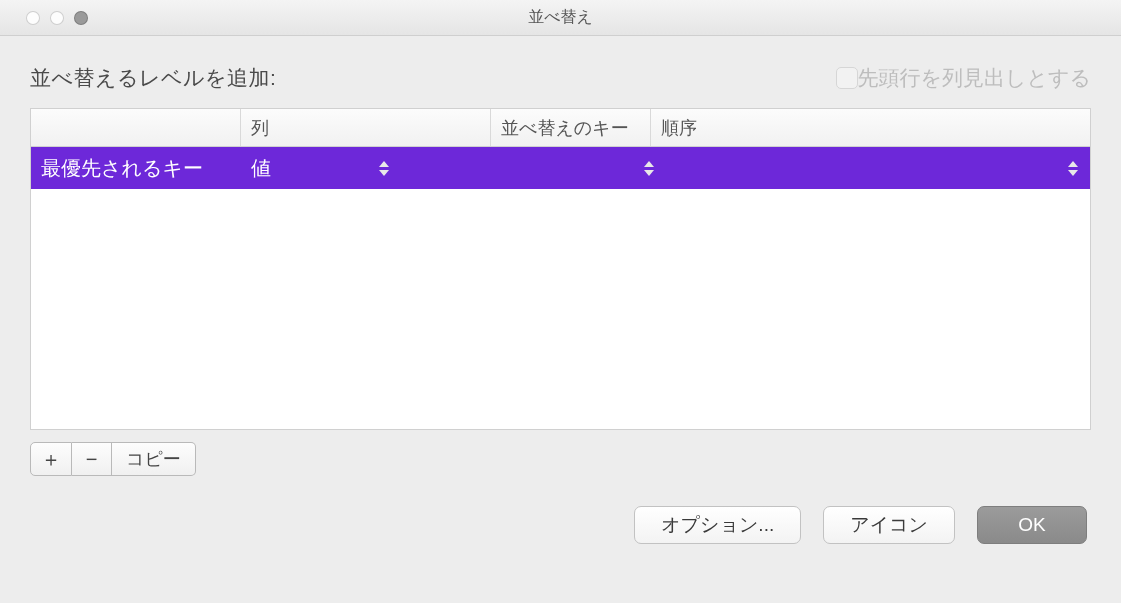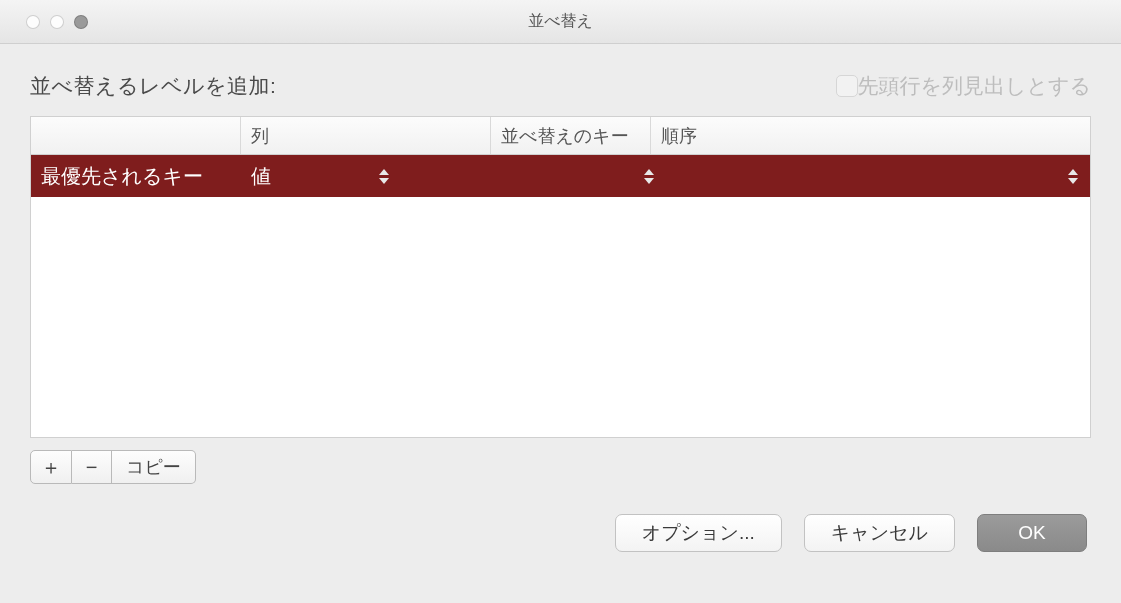"並べ替え" .titlebar { height: 44px -> 36px }
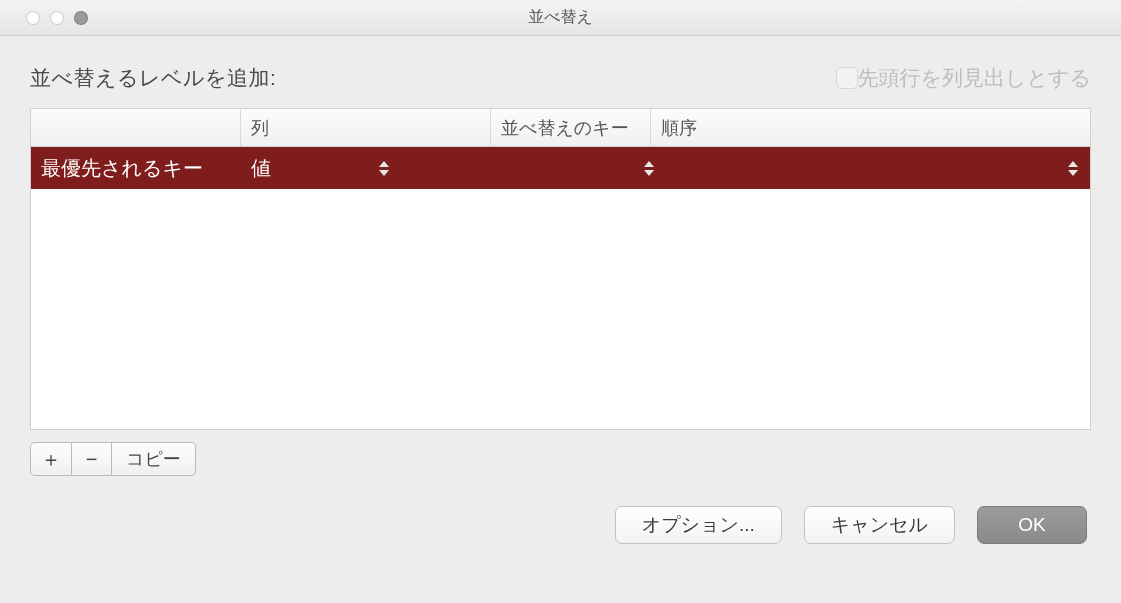"最優先されるキー" .trow { background: #7f1d1d -> #6d28d9 }
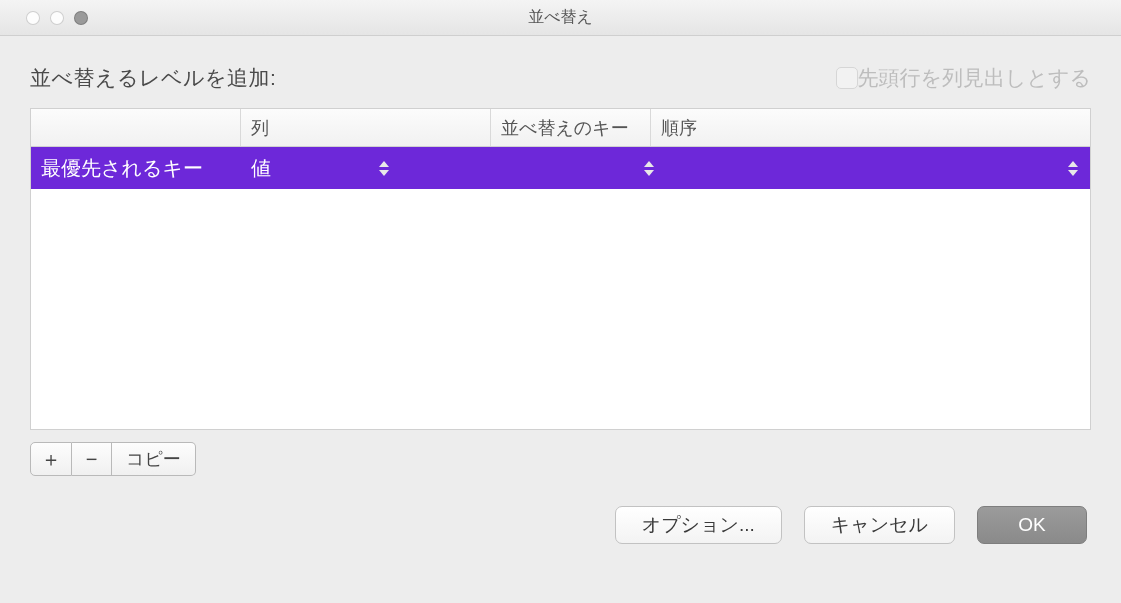"キャンセル" button.btn { text: キャンセル -> アイコン }
